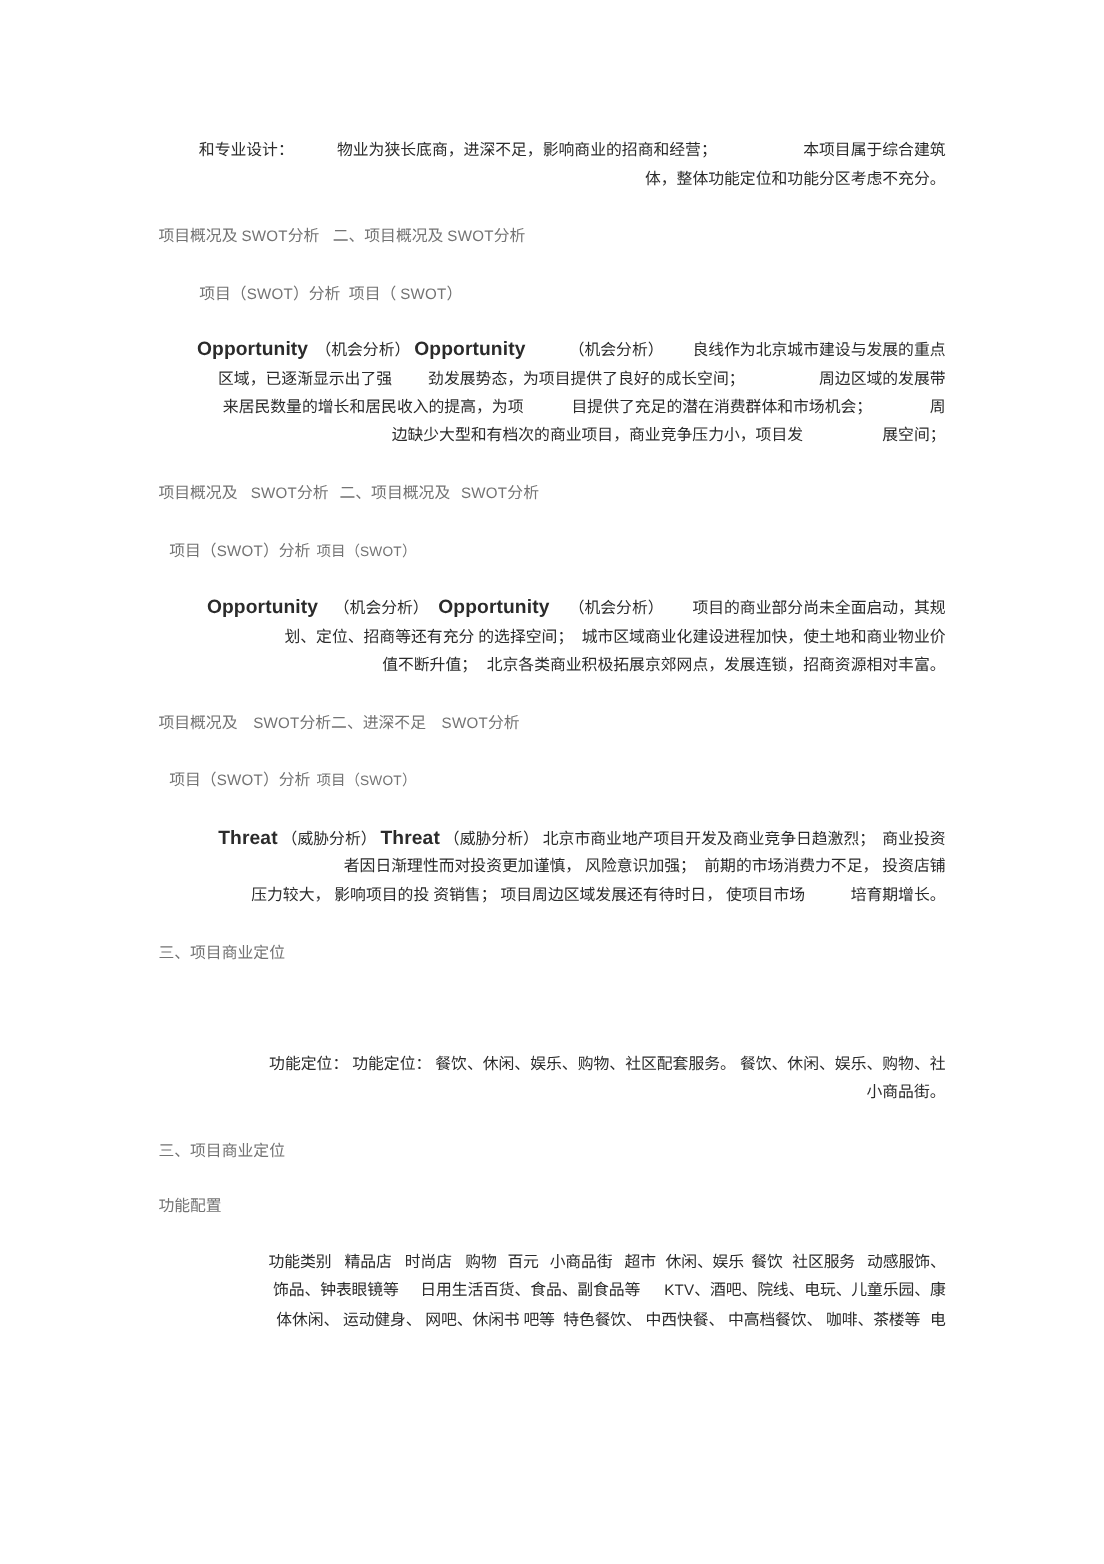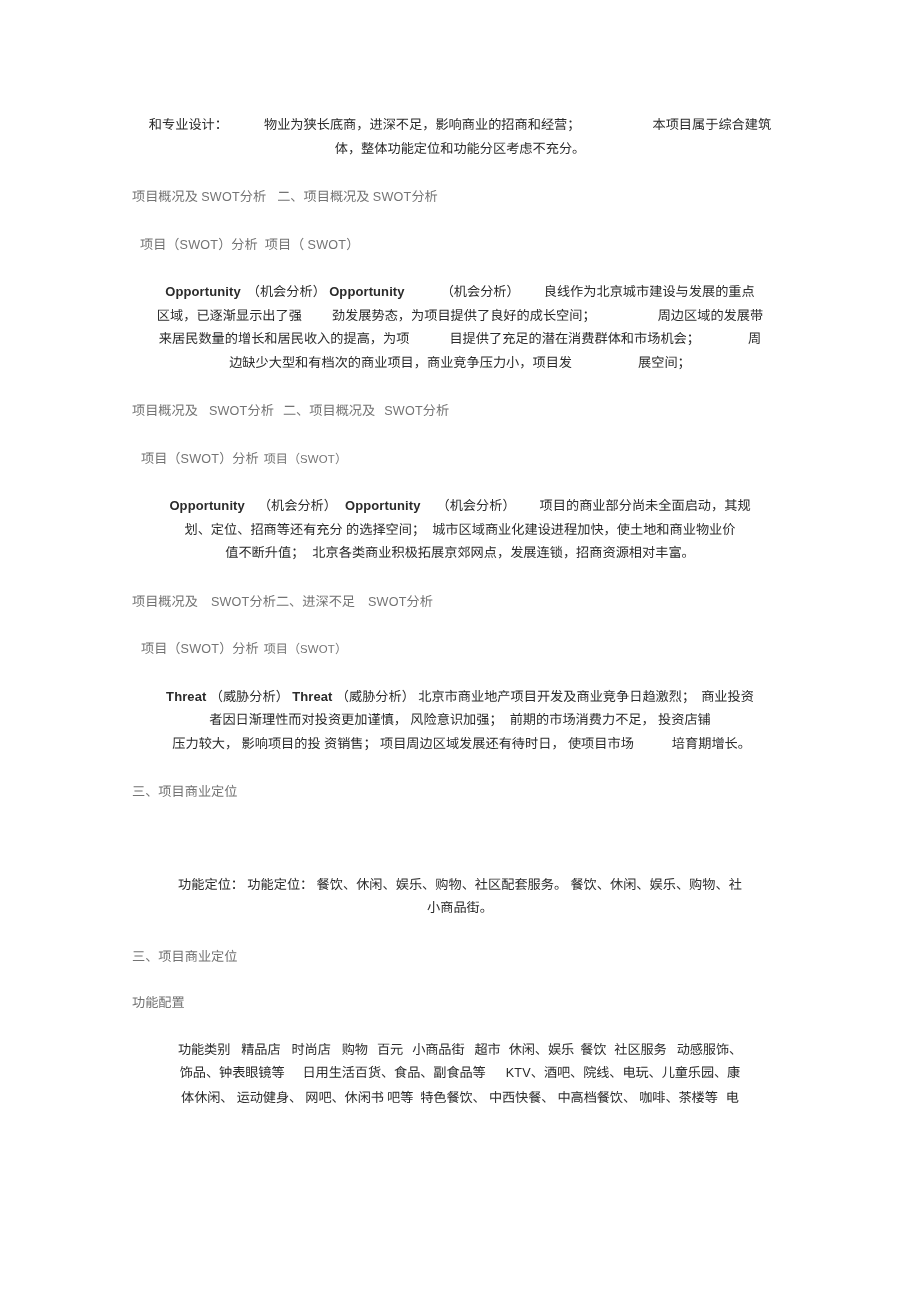"和专业设计： 物业为狭长底商，进深不足，影响商业的招商和经营；" .para { text-align: center -> right }
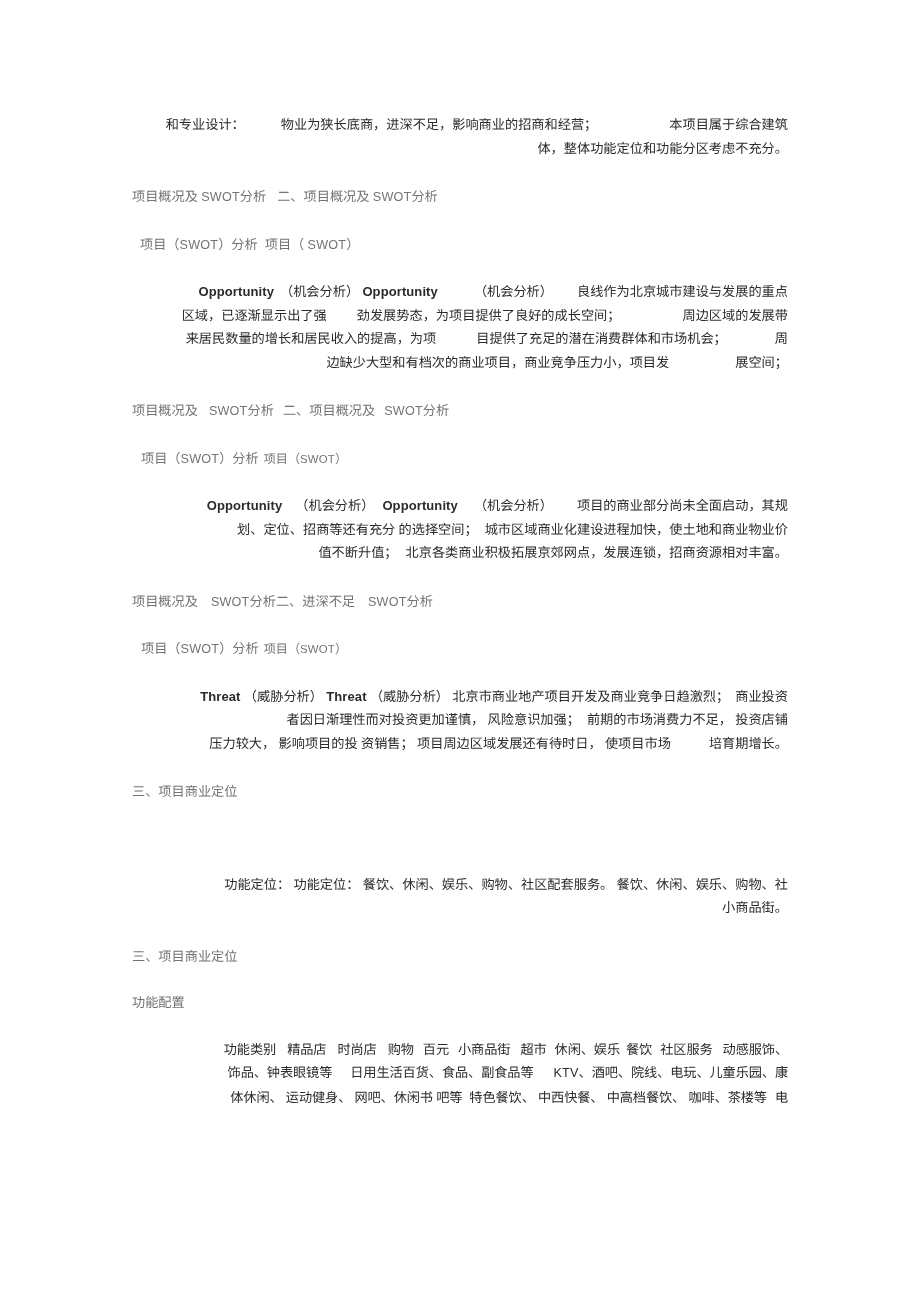"项目（SWOT）分析 项目（ SWOT）" .indent-1 { margin-left: none -> 26px }
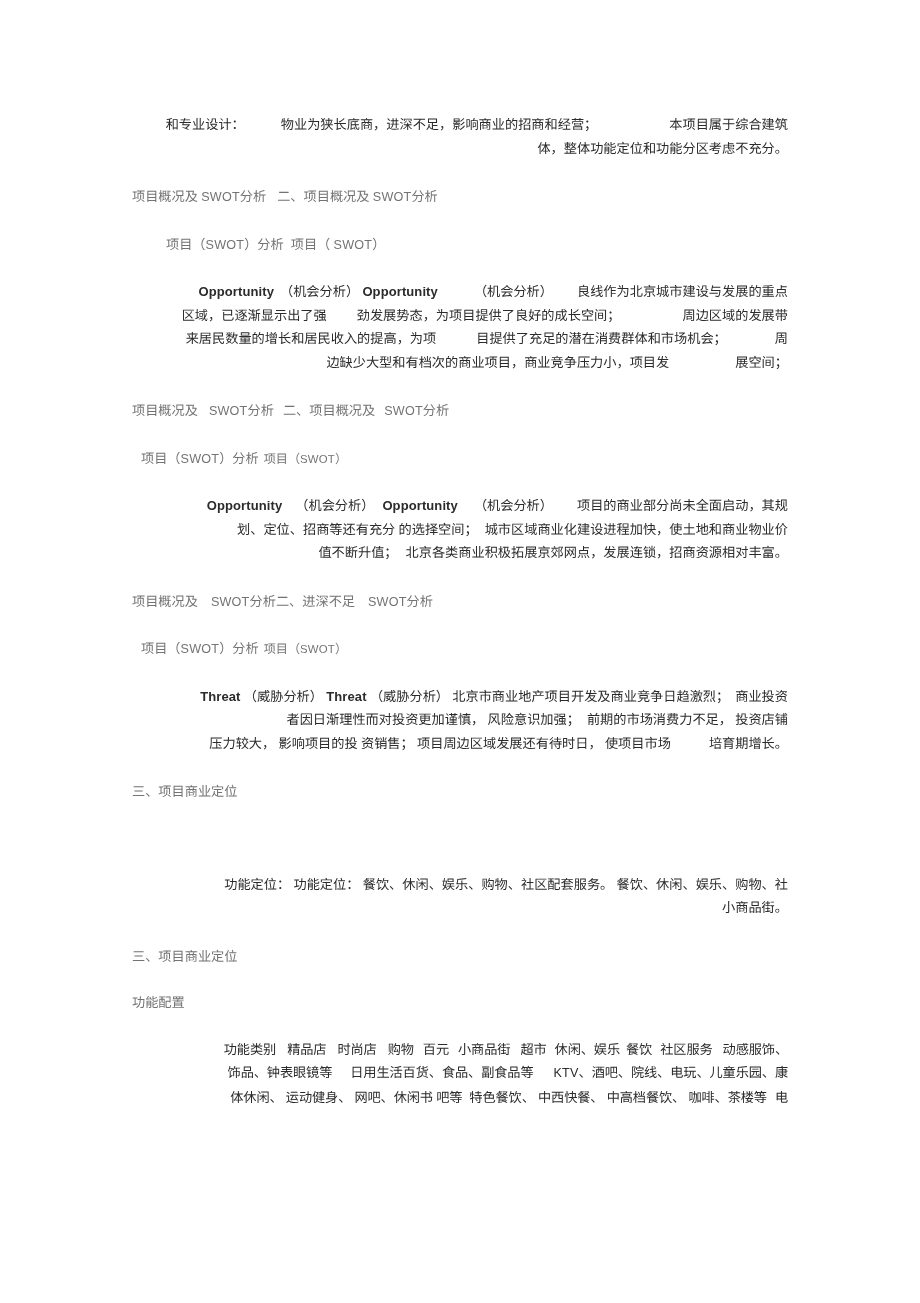"Opportunity" .kw { font-size: 13px -> 16px }
